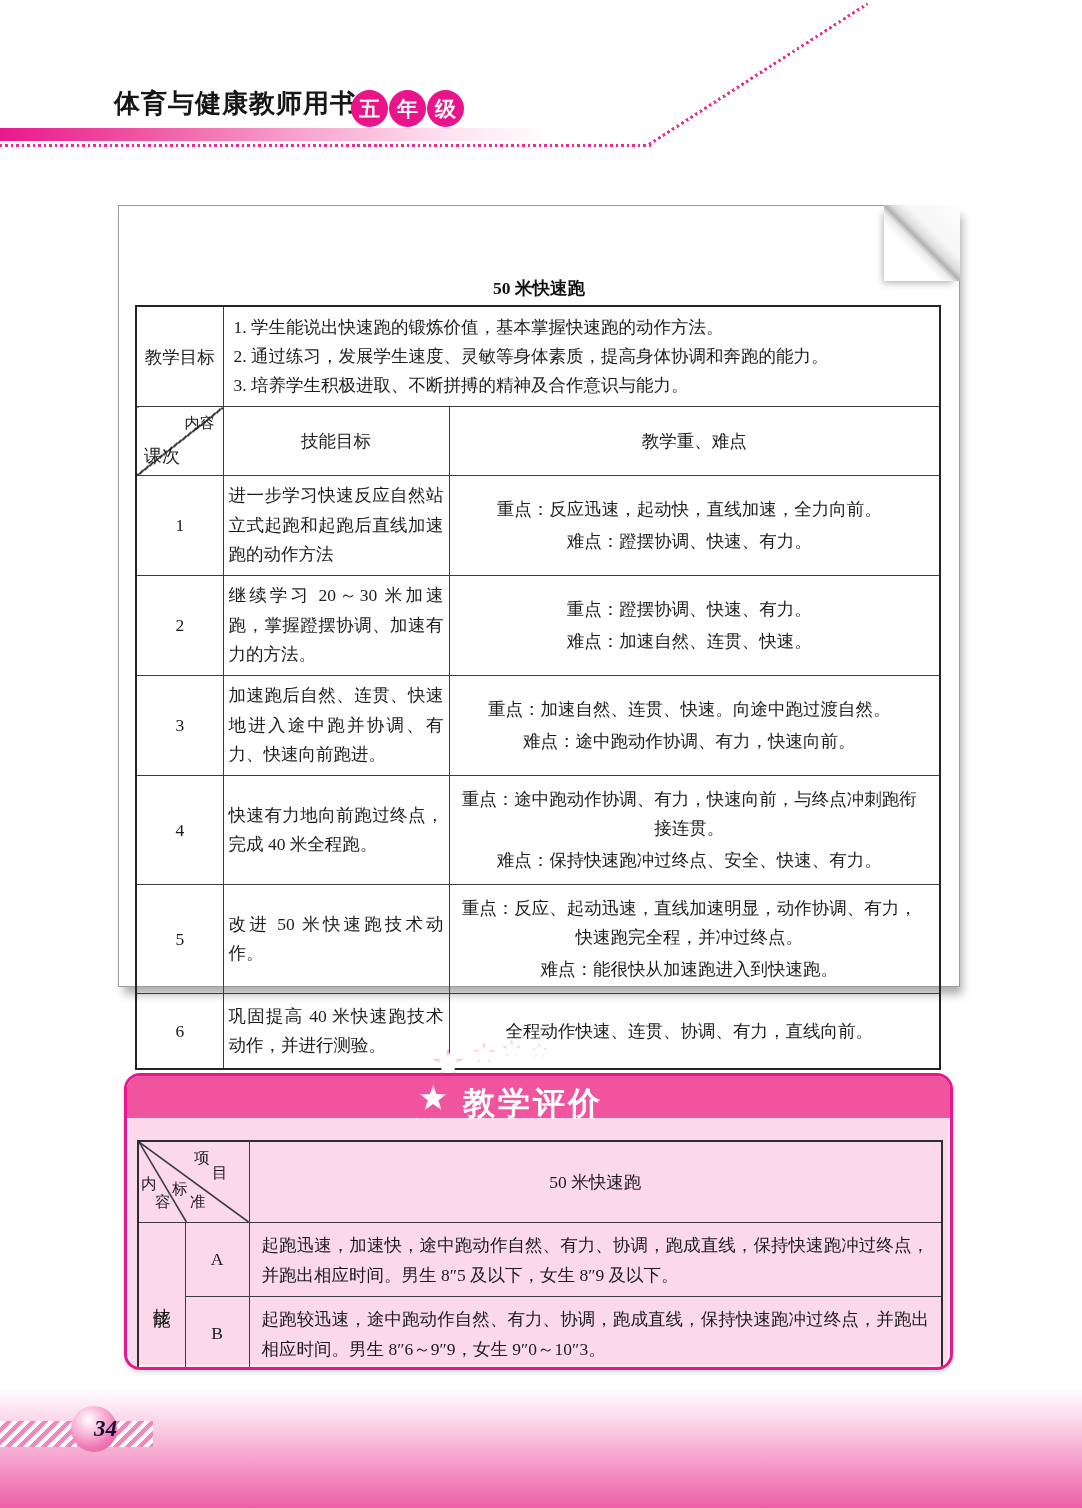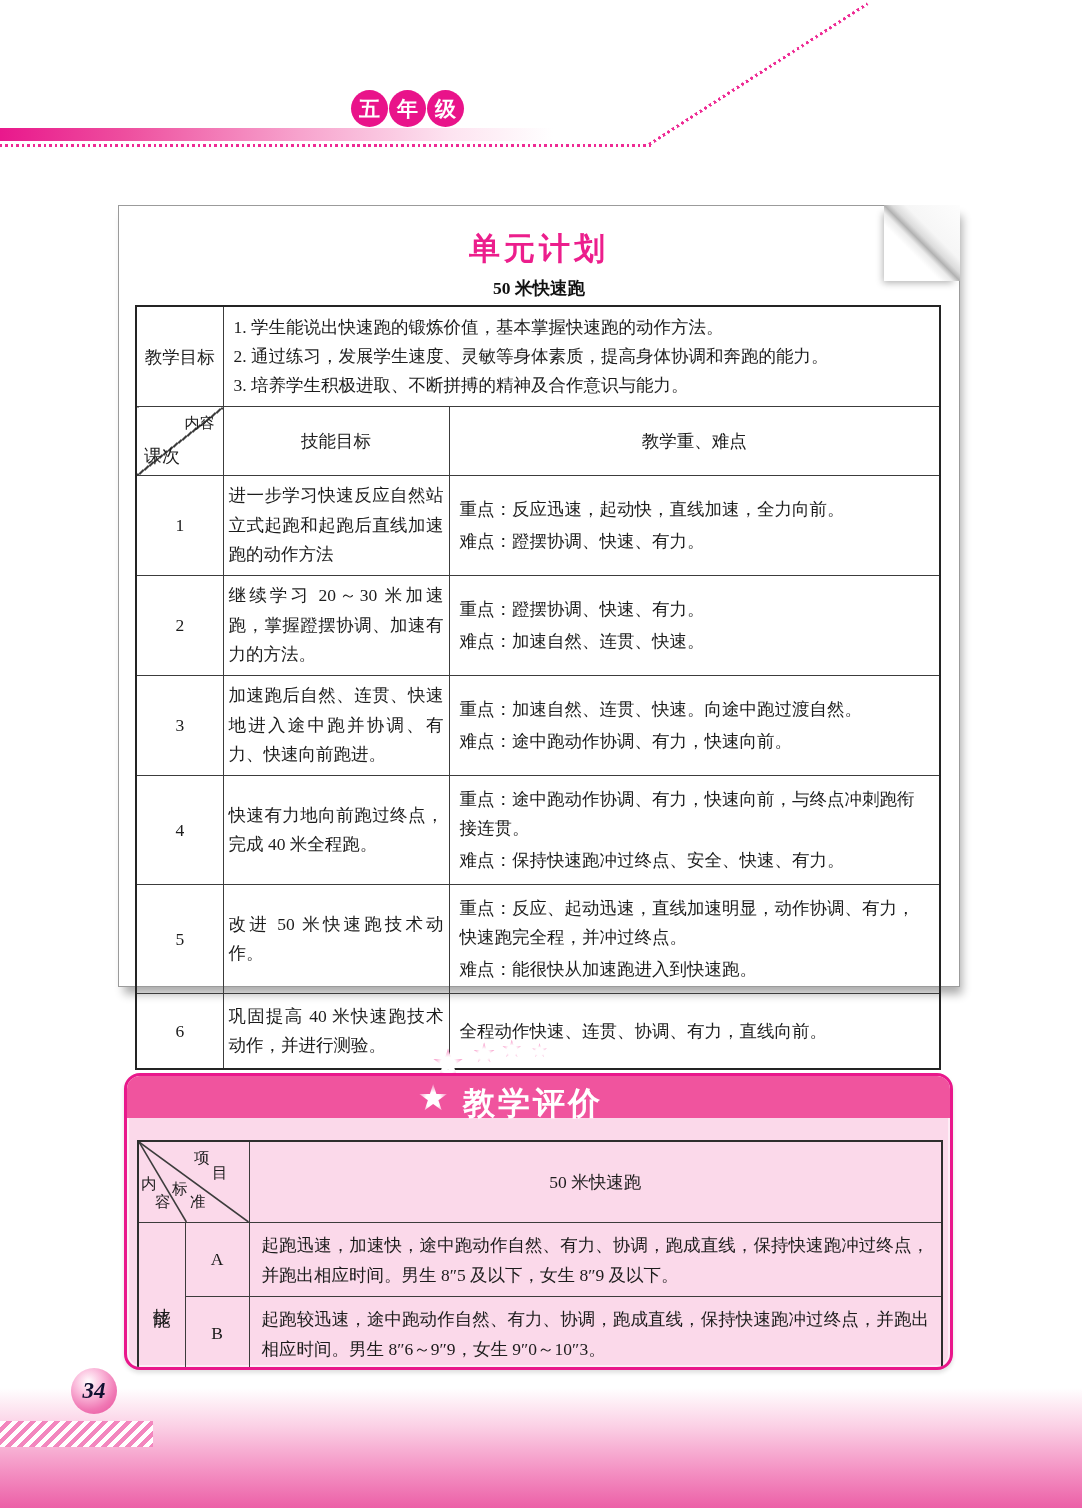"体育与健康教师用书" div.book-title { html: none -> <div>体育与健康教师用书</div> }
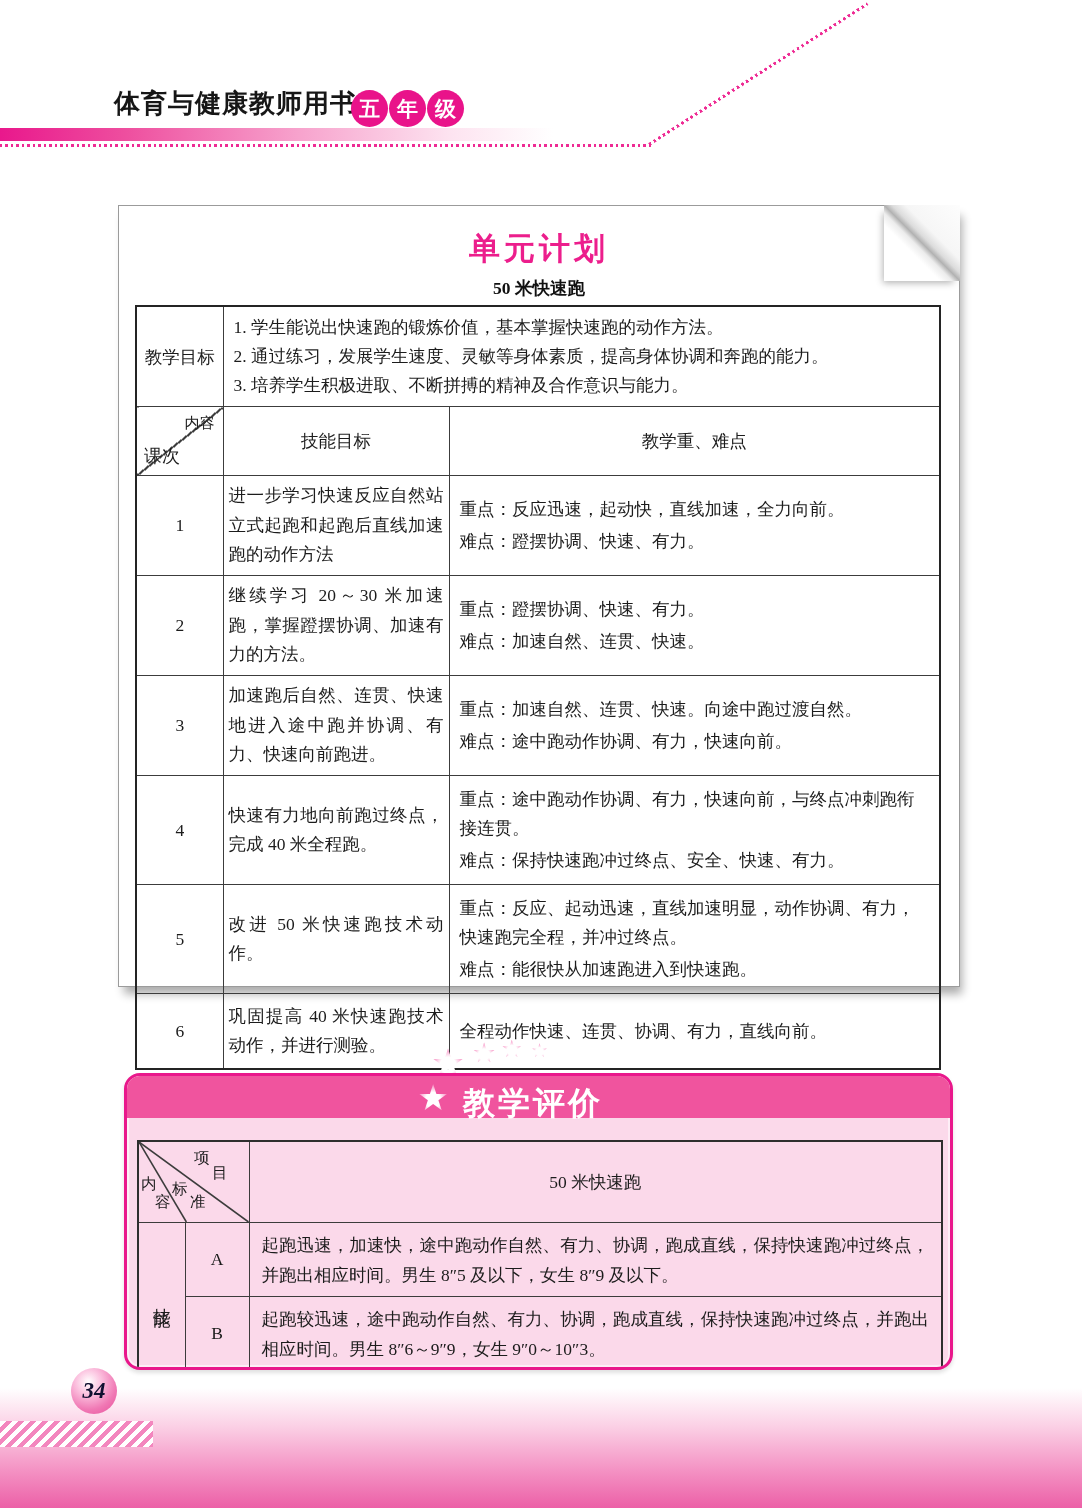"单元计划" div.plan-title { html: <div>单元计划</div> -> none }
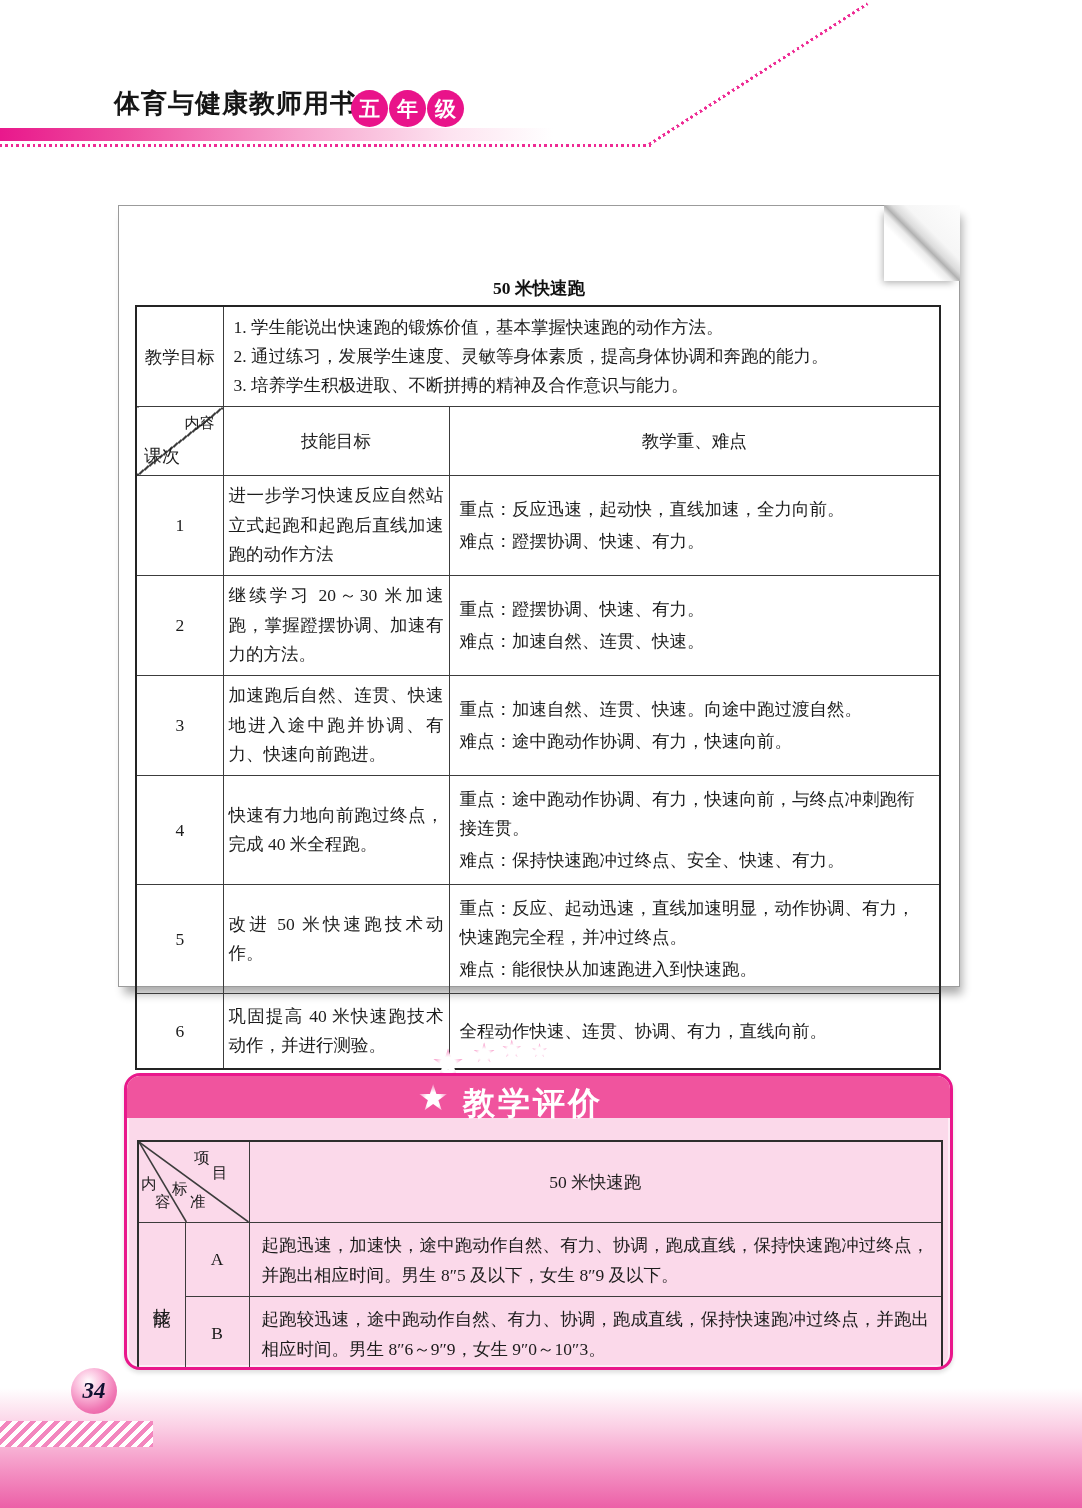"重点：反应迅速，起动快，直线加速，全力向前。" .pts { text-align: none -> center }
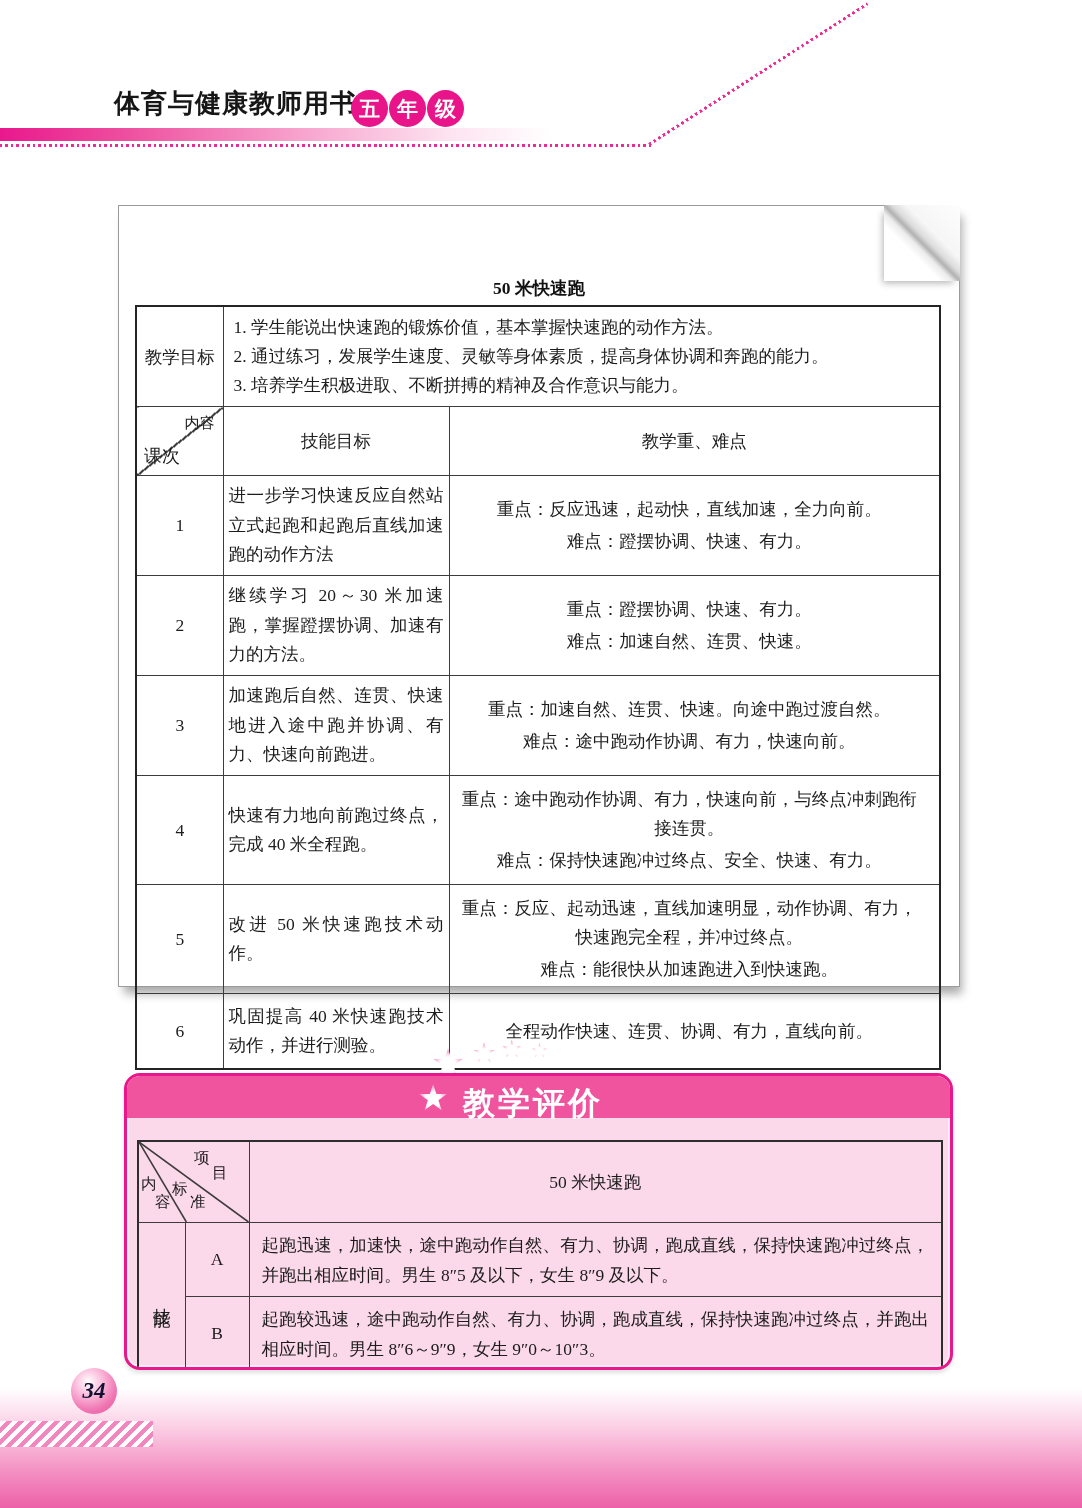"34" .page-badge { justify-content: center -> flex-end; top: 1368px -> 1406px }
